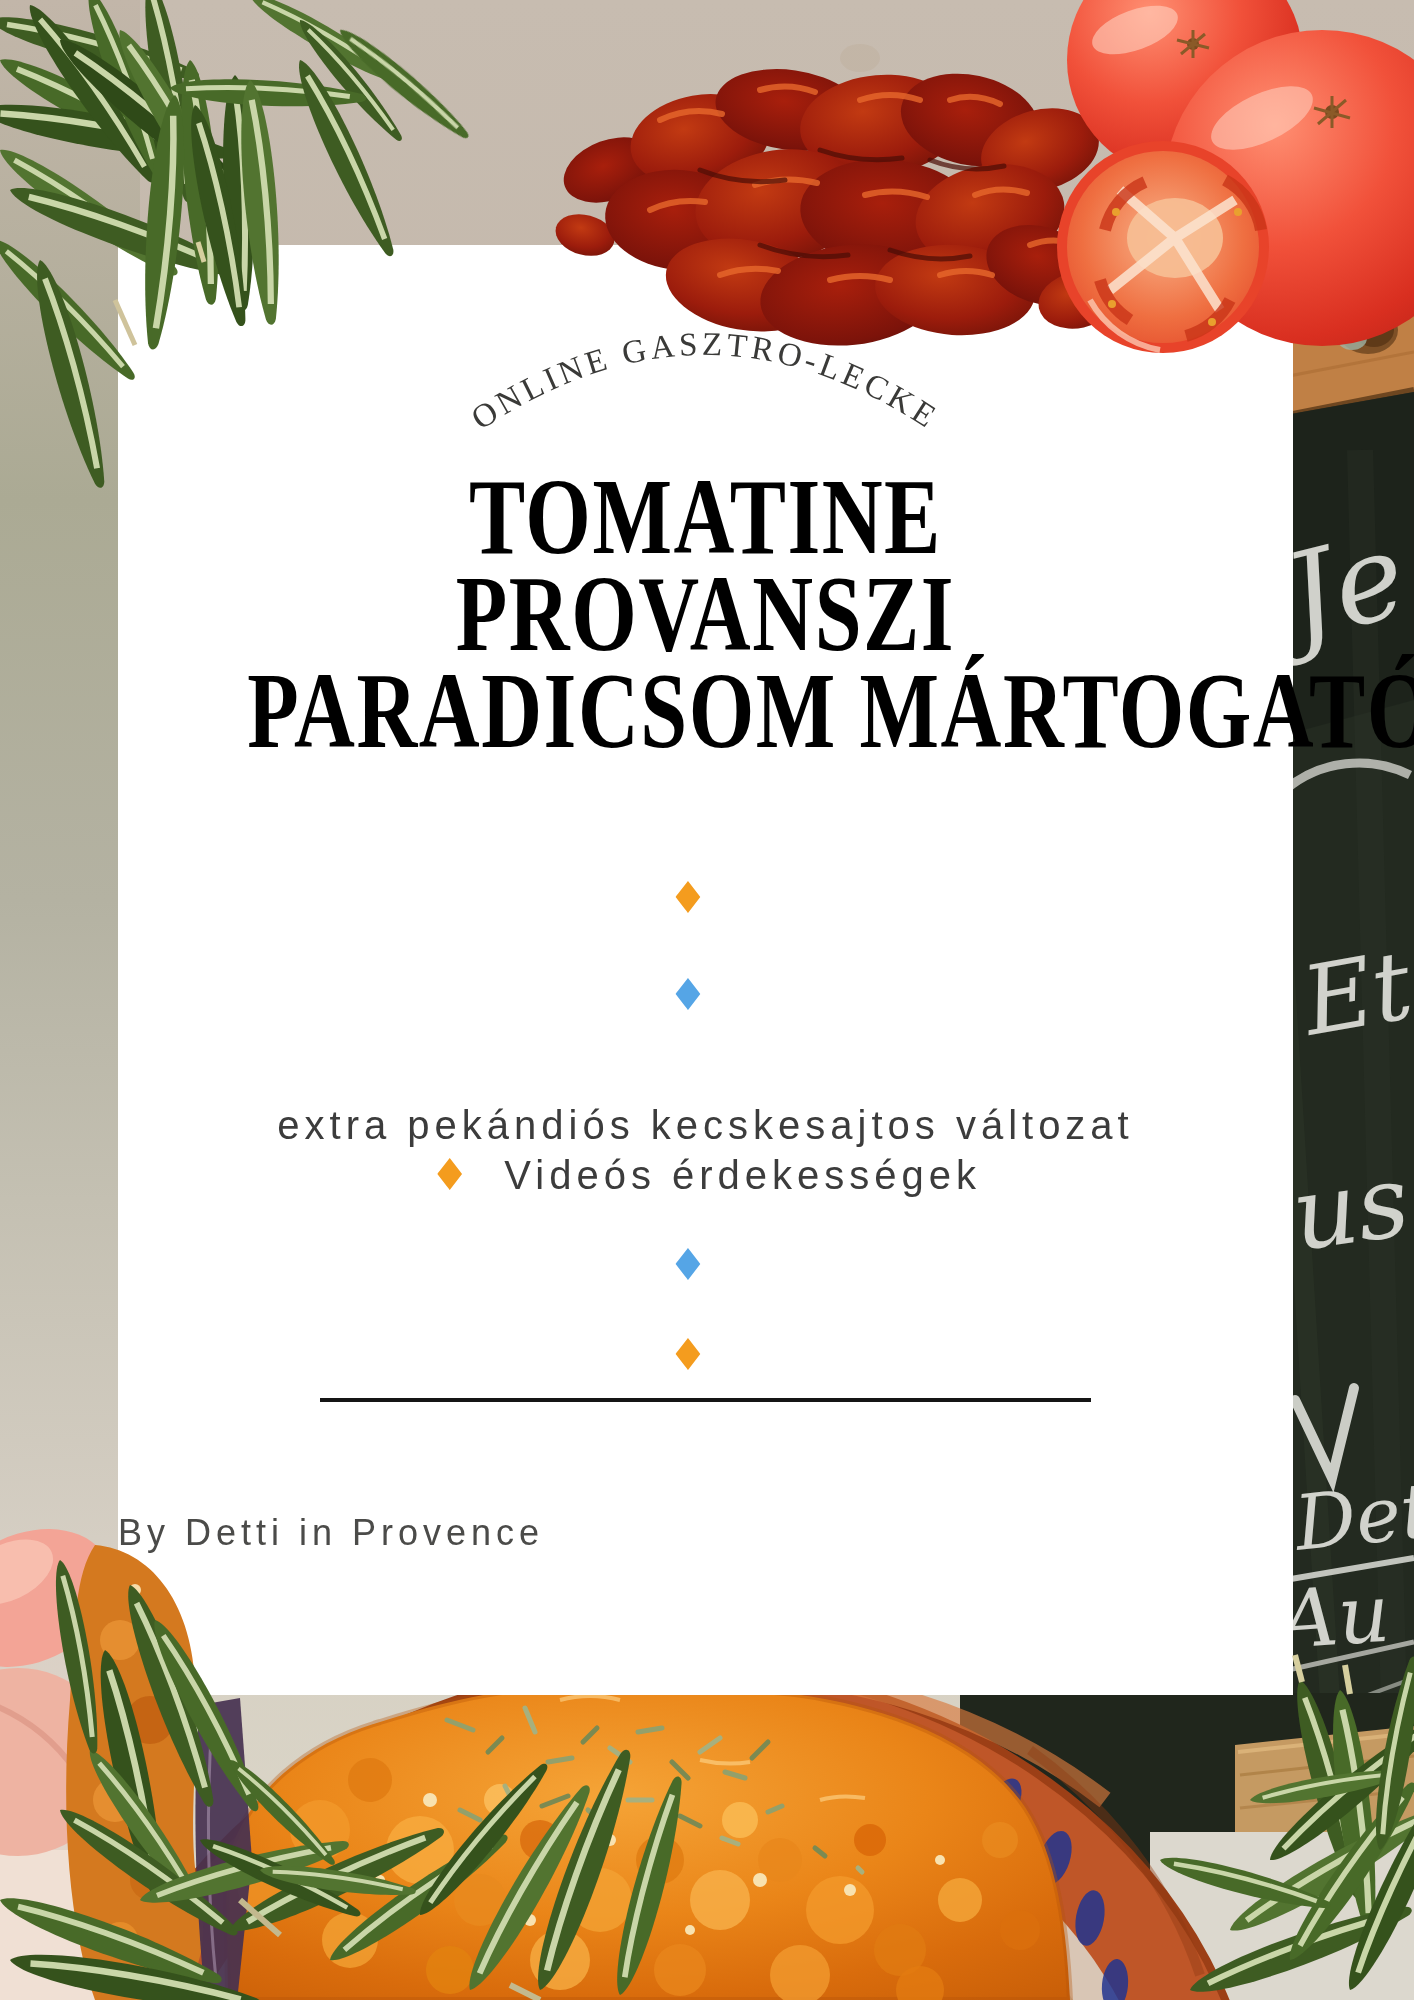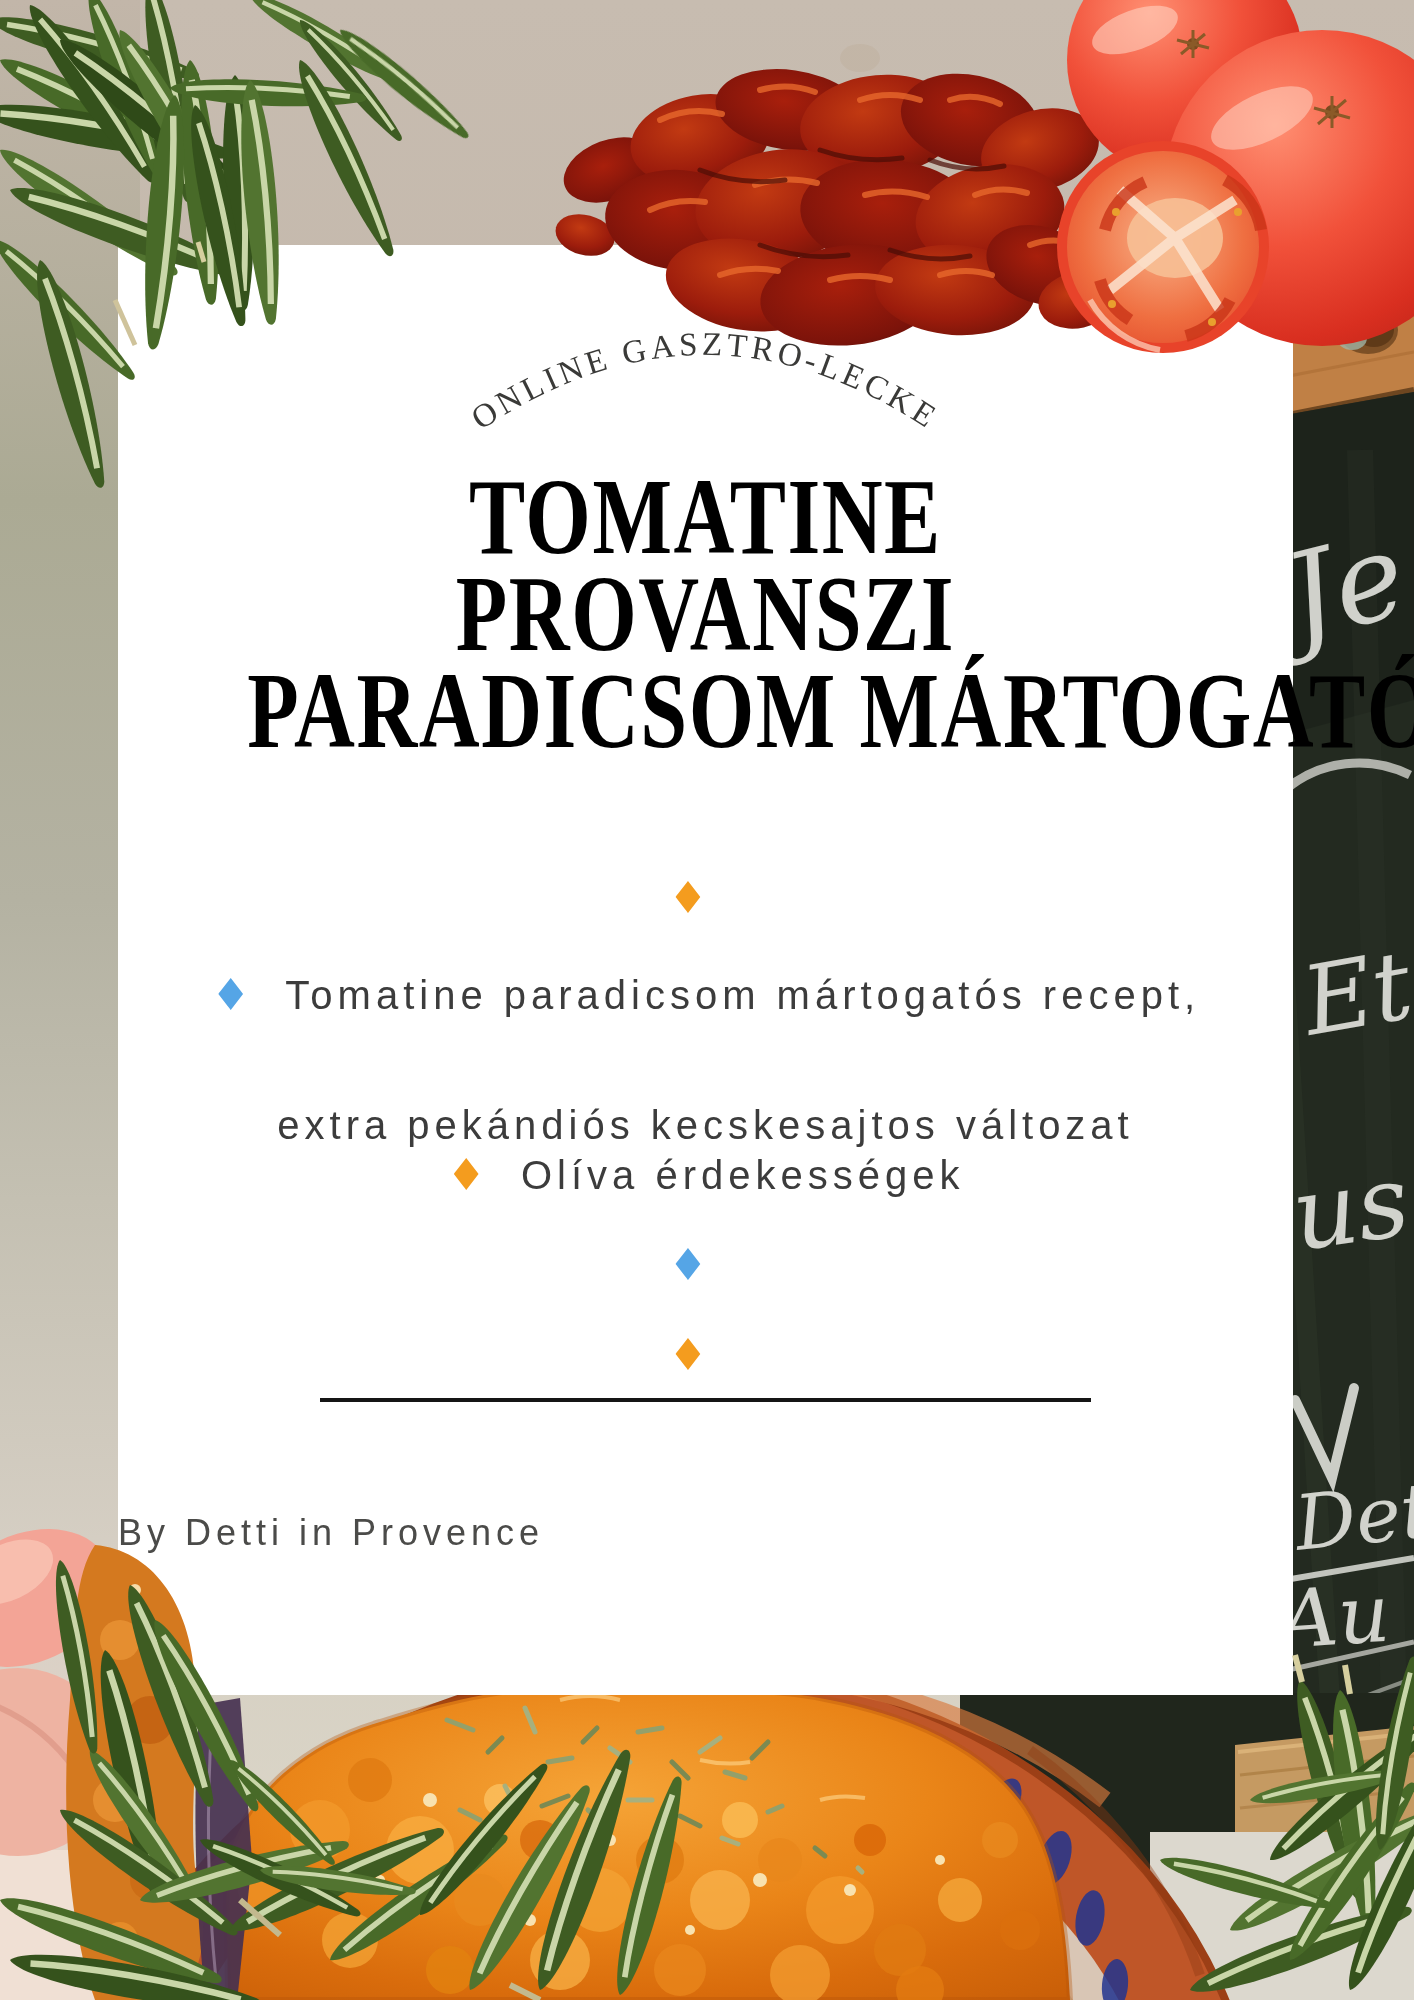"Tomatine paradicsom mártogatós recept," span { html: <span>Tomatine paradicsom mártogatós recept,</span> -> none }
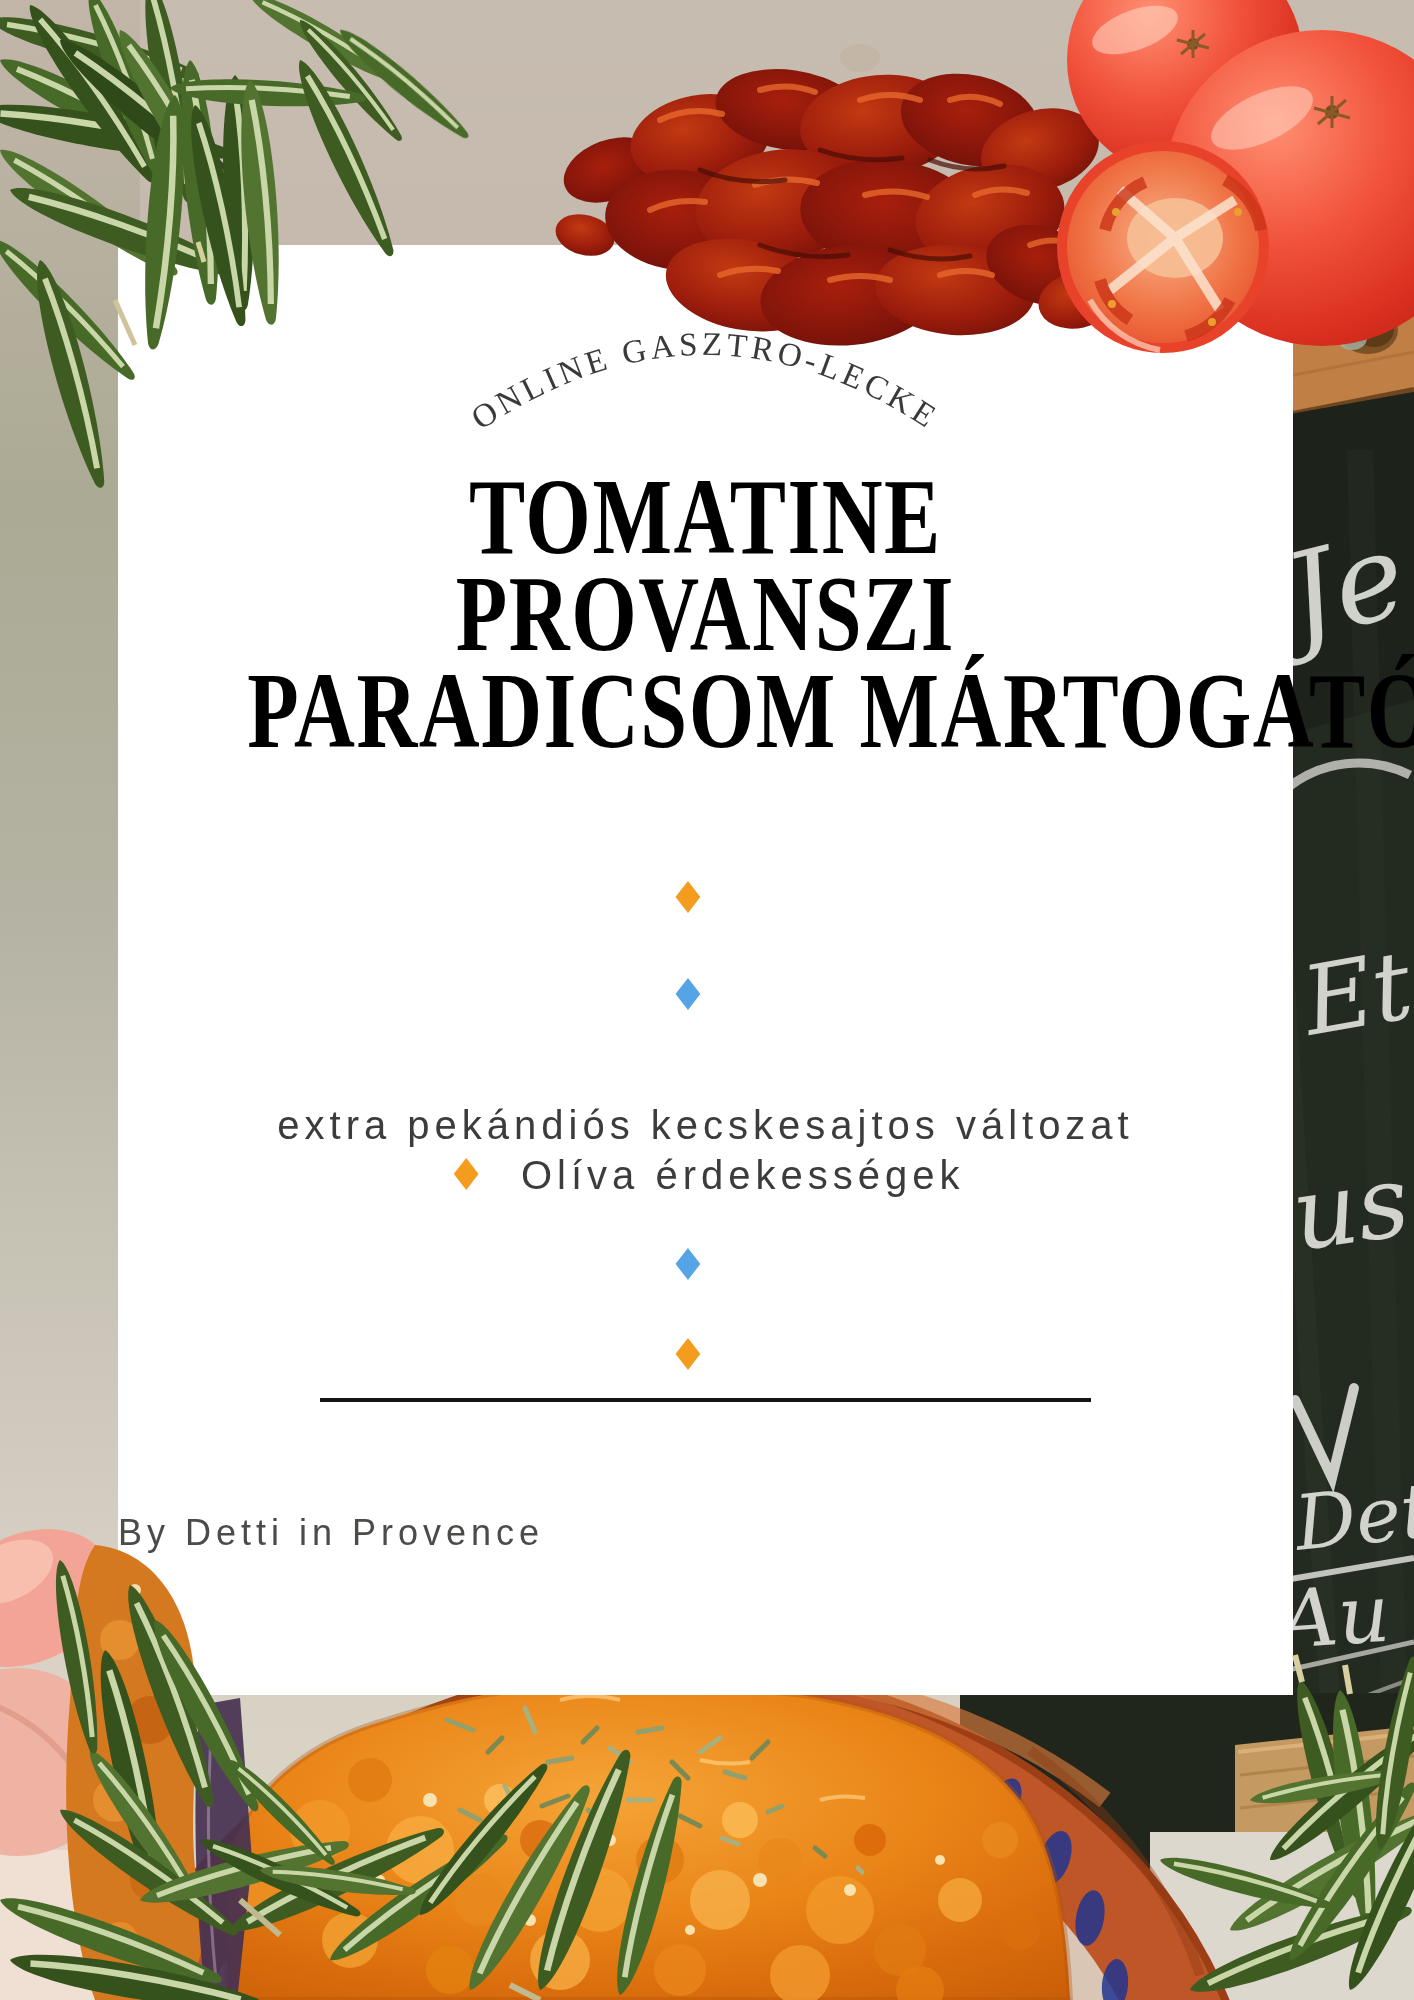"Olíva érdekességek" span { text: Olíva -> Videós }
